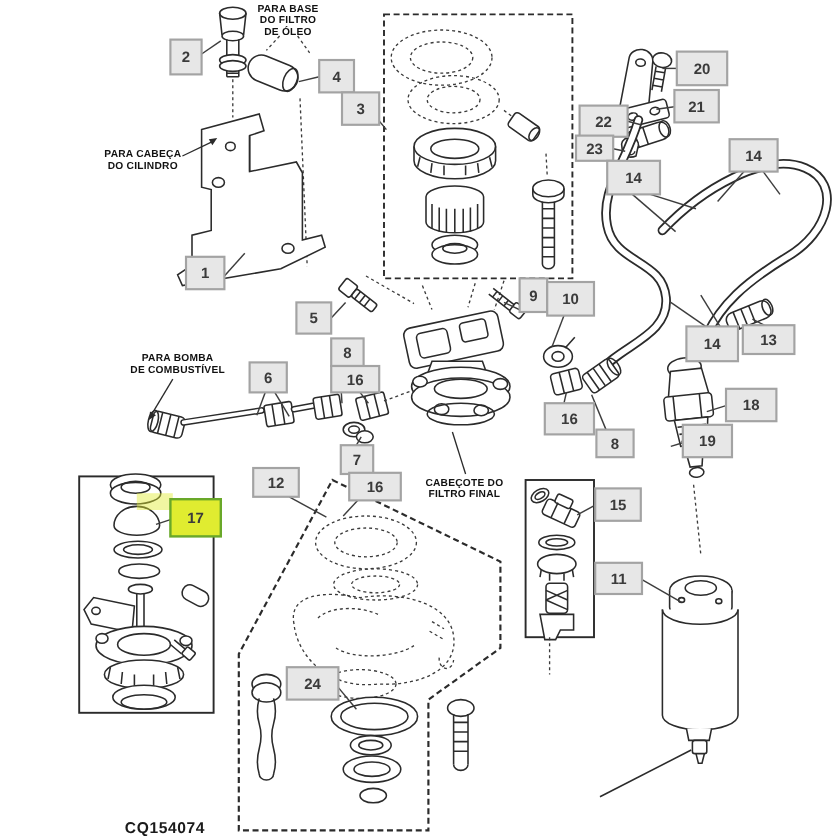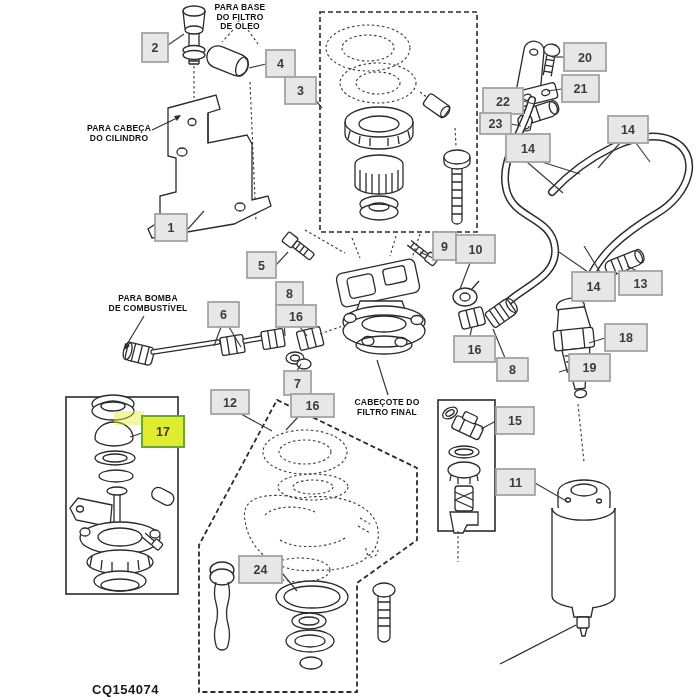"CQ154074" .figcode { left: 92px -> 104px }
